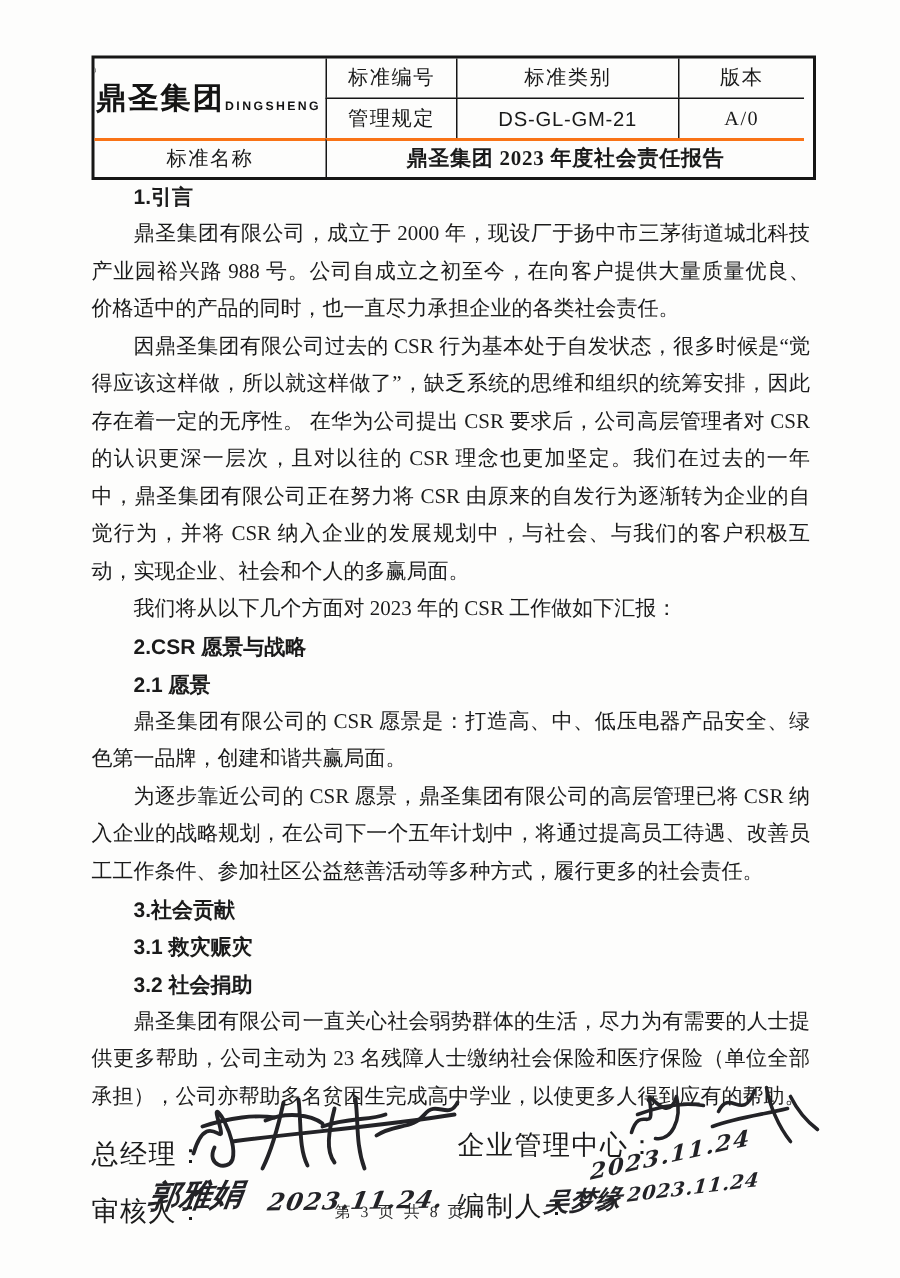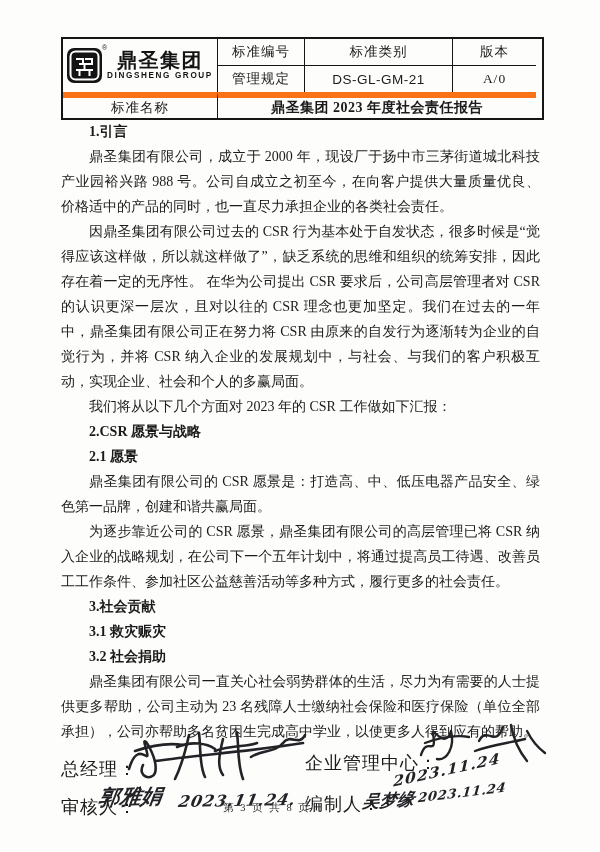"鼎圣集团" .logo-text { align-items: center -> flex-end; flex-direction: column -> row }
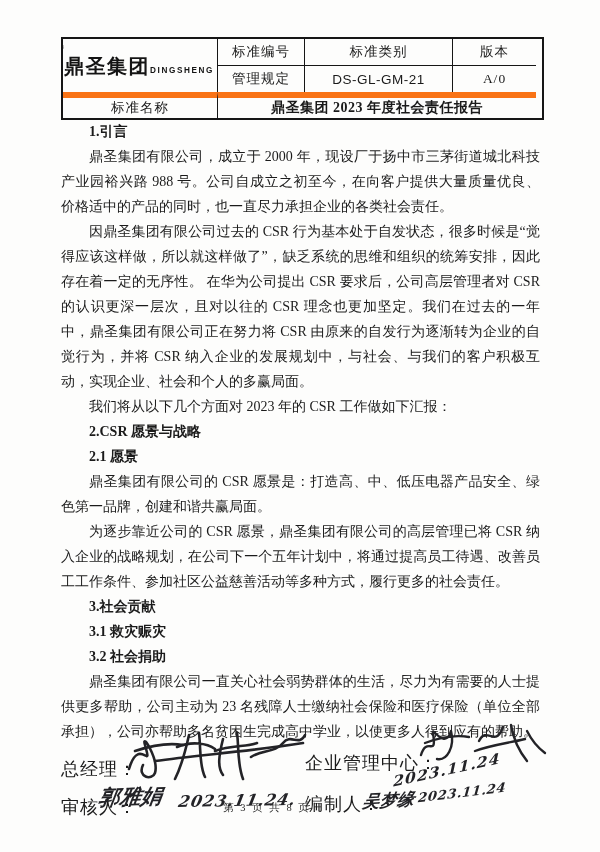"标准名称" .cell.thick-top { border-top: 6px solid #f97316 -> 2px solid #f97316 }
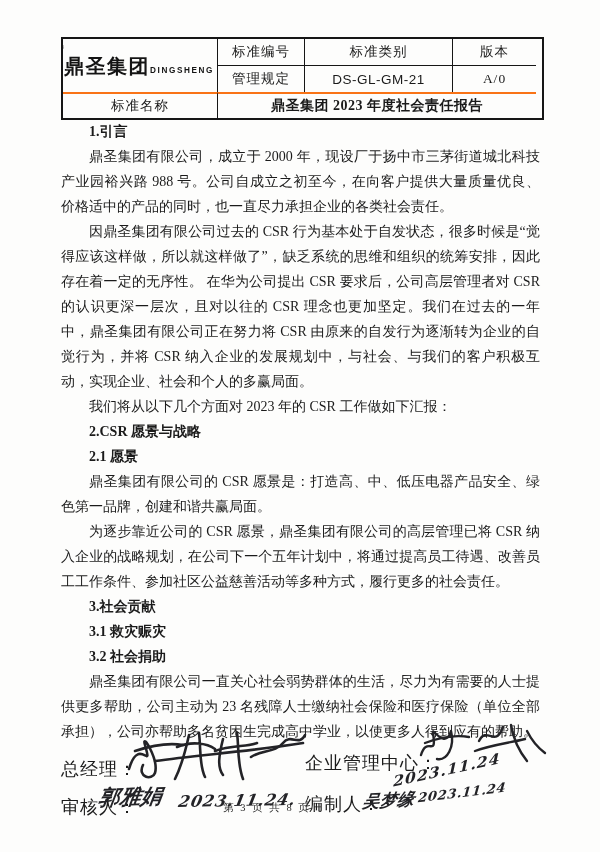"1.引言" .block.heading { font-family: Liberation Serif, serif -> Liberation Sans, sans-serif }
